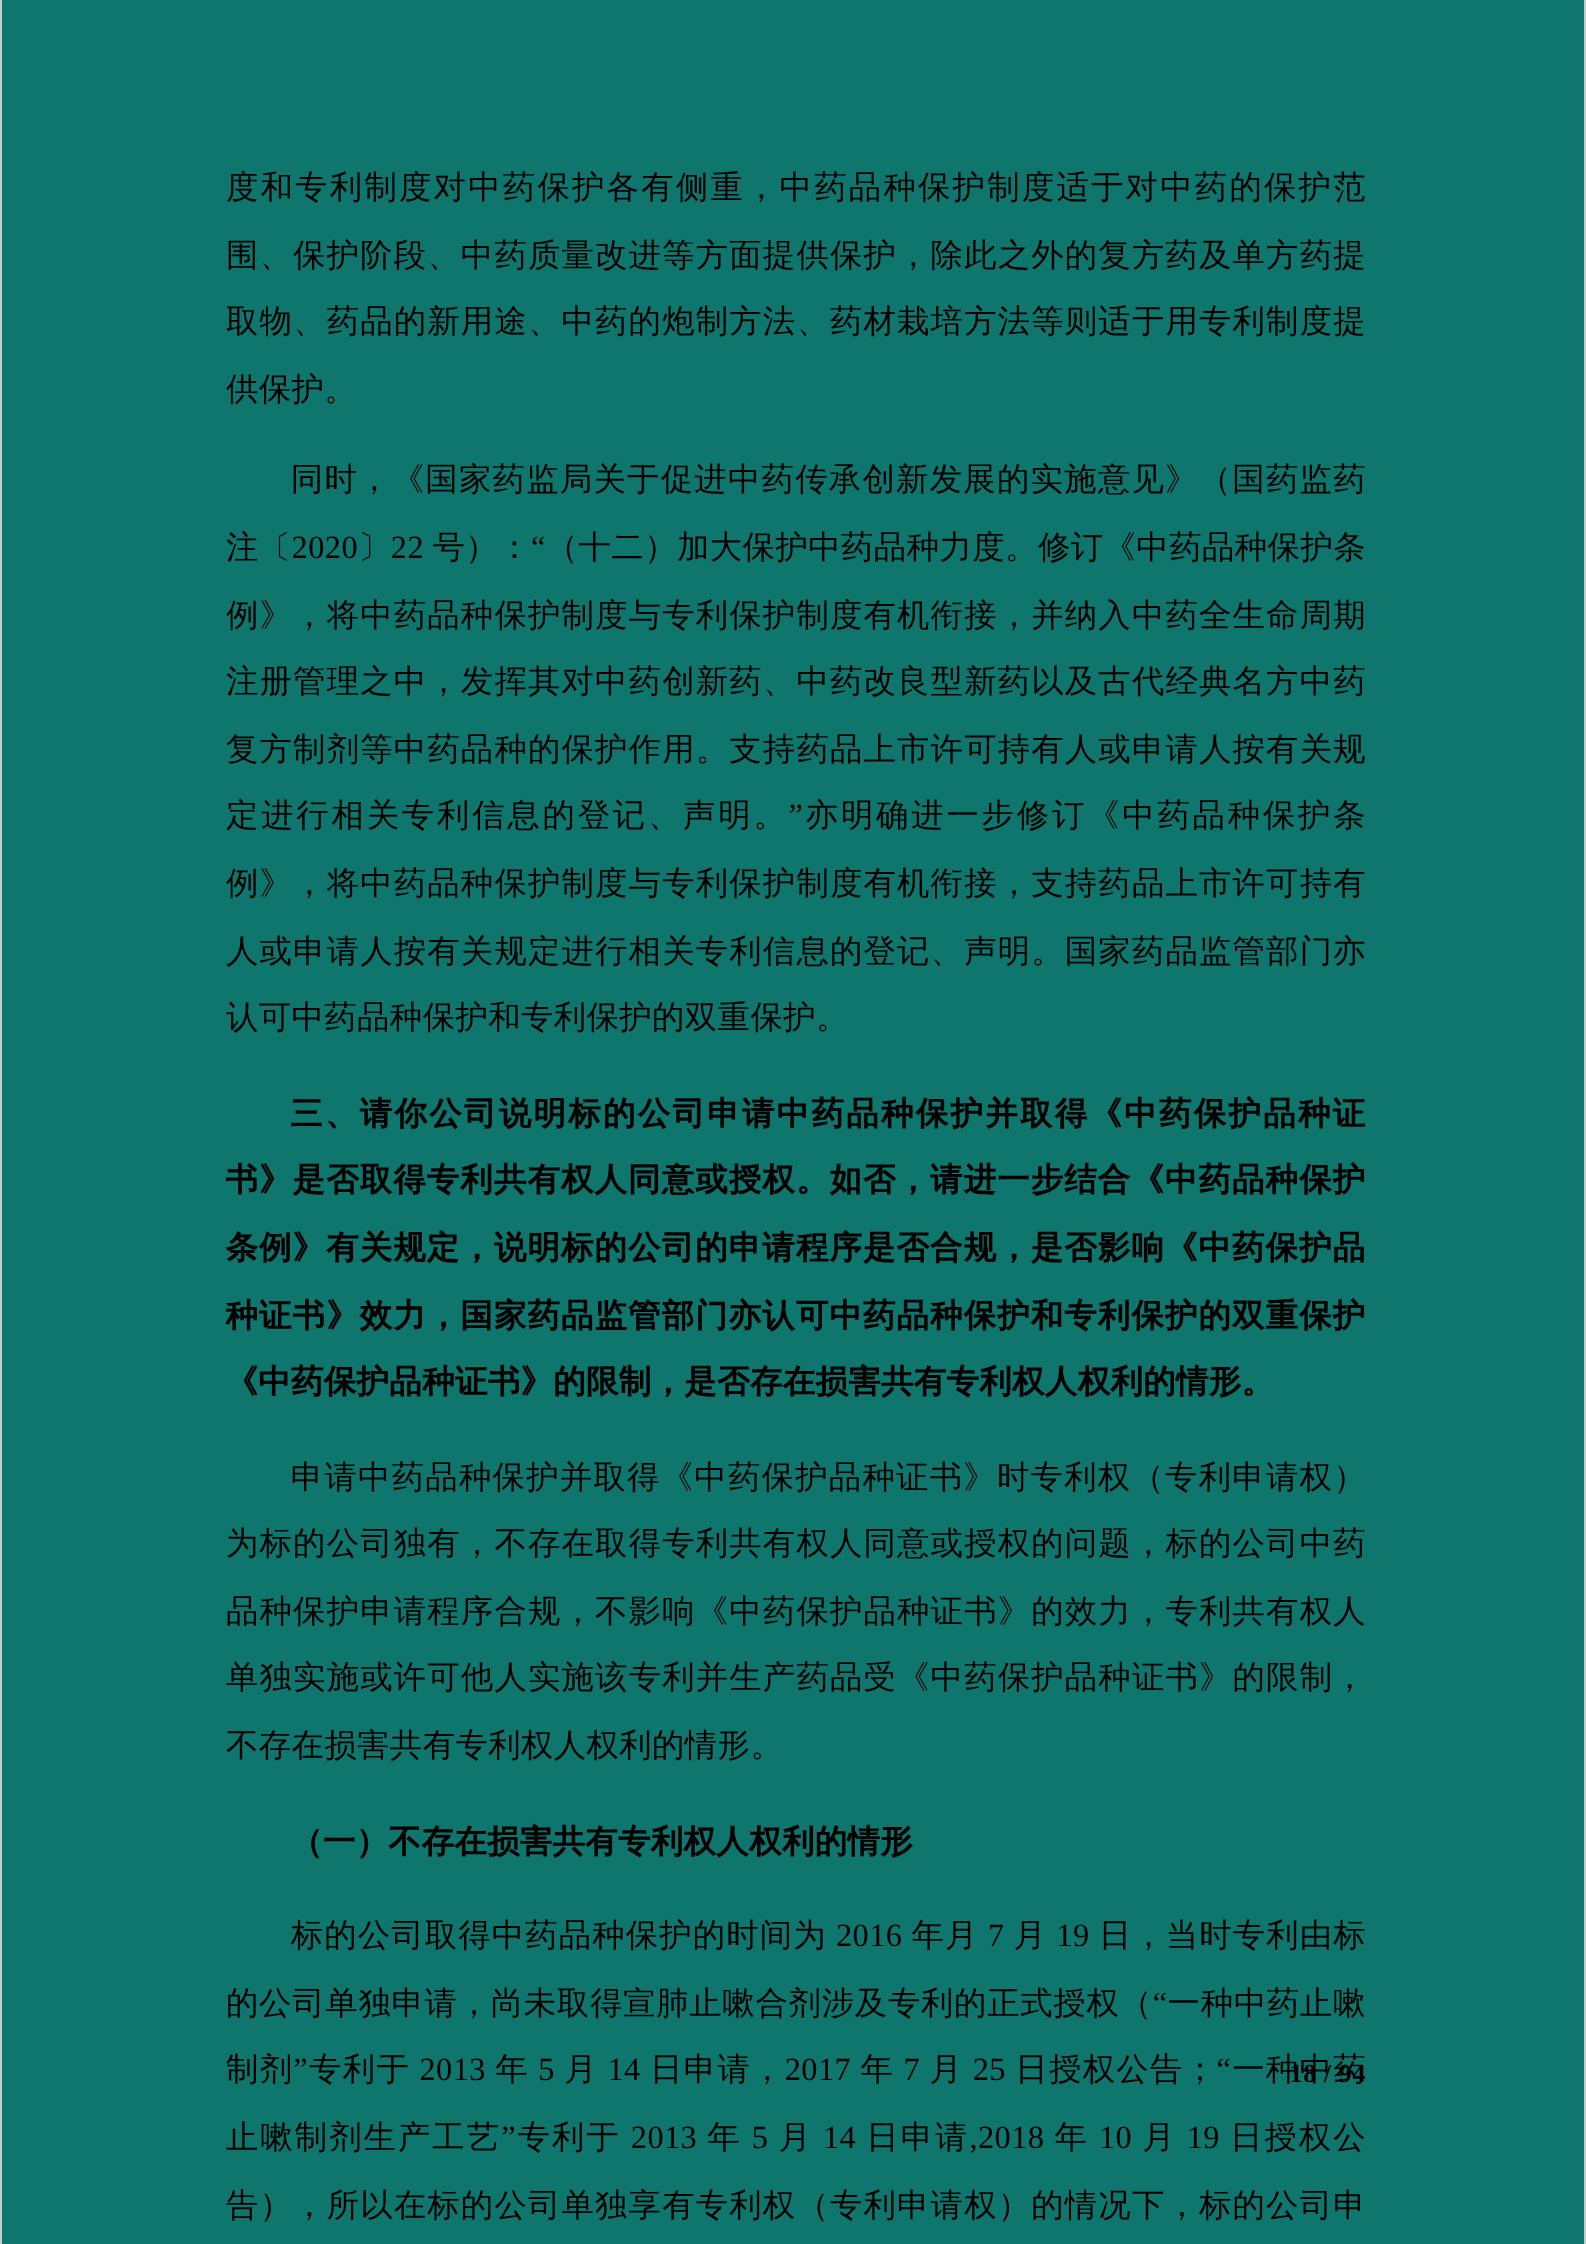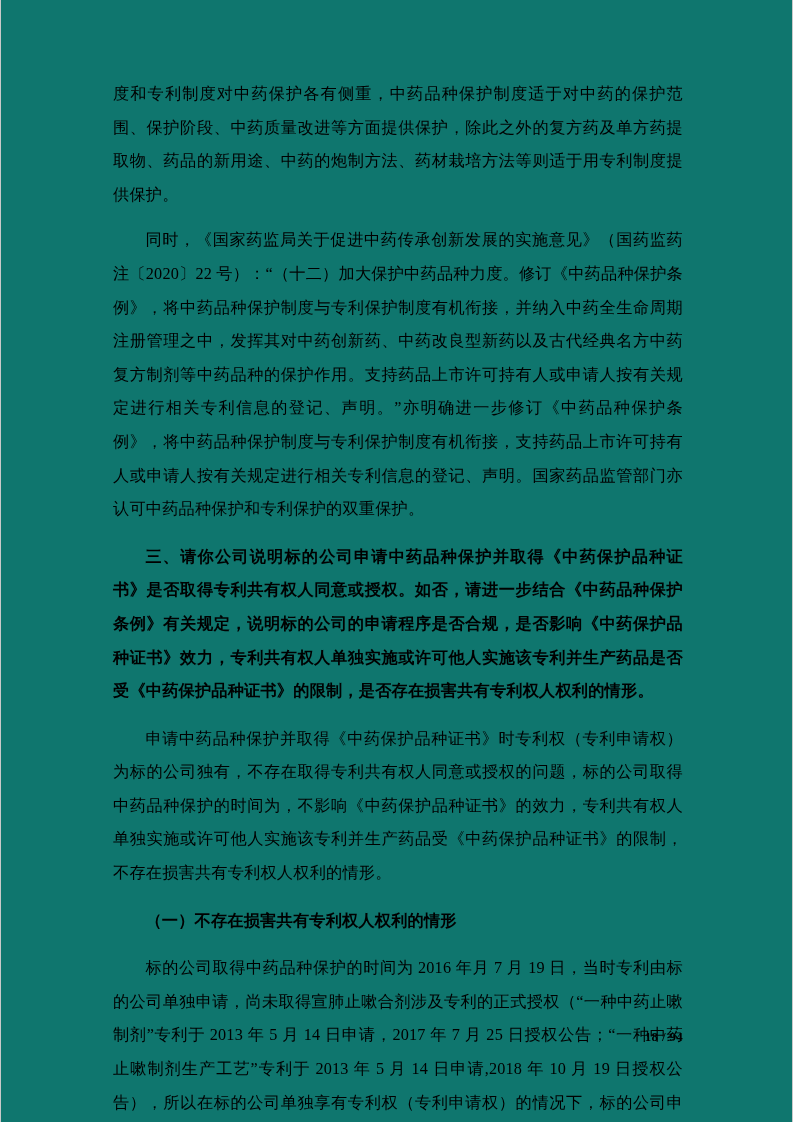"三、请你公司说明标的公司申请中药品种保护并取得《中药保护品种证书》是否取得专利共" p.indent { text: 专利共有权人单独实施或许可他人实施该专利并生产药品是否受 -> 国家药品监管部门亦认可中药品种保护和专利保护的双重保护 }
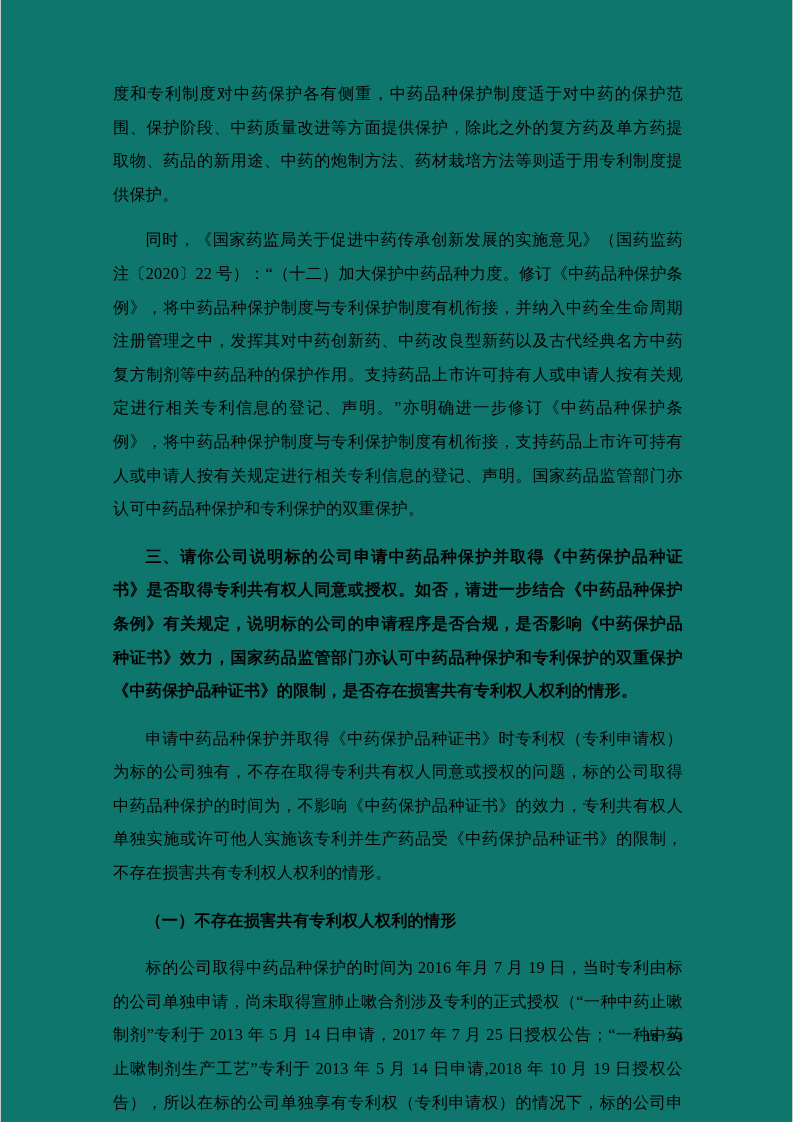"申请中药品种保护并取得《中药保护品种证书》时专利权（专利申请权）为标的公司独有，" p.indent { text: 取得中药品种保护的时间为 -> 中药品种保护申请程序合规 }
